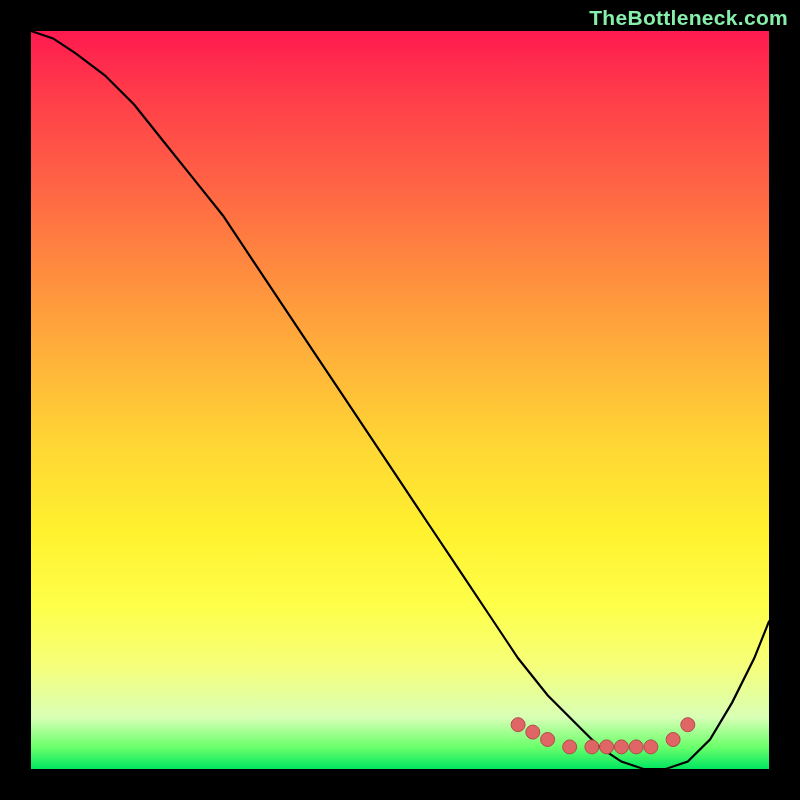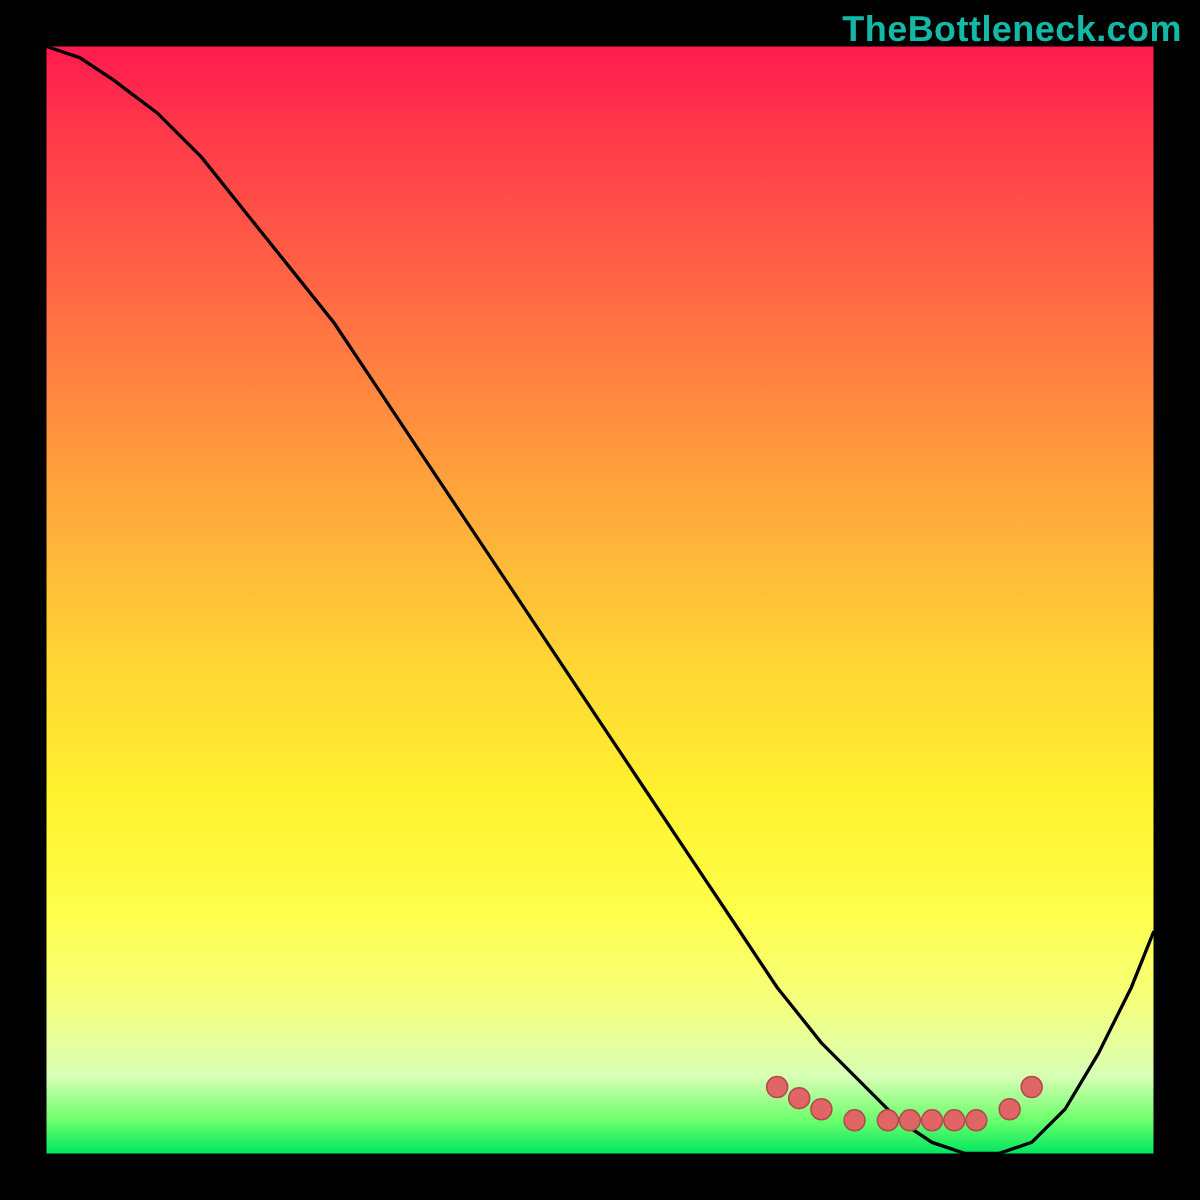"TheBottleneck.com" .watermark { color: #14b8a6 -> #86efac; font-size: 24px -> 21px }
